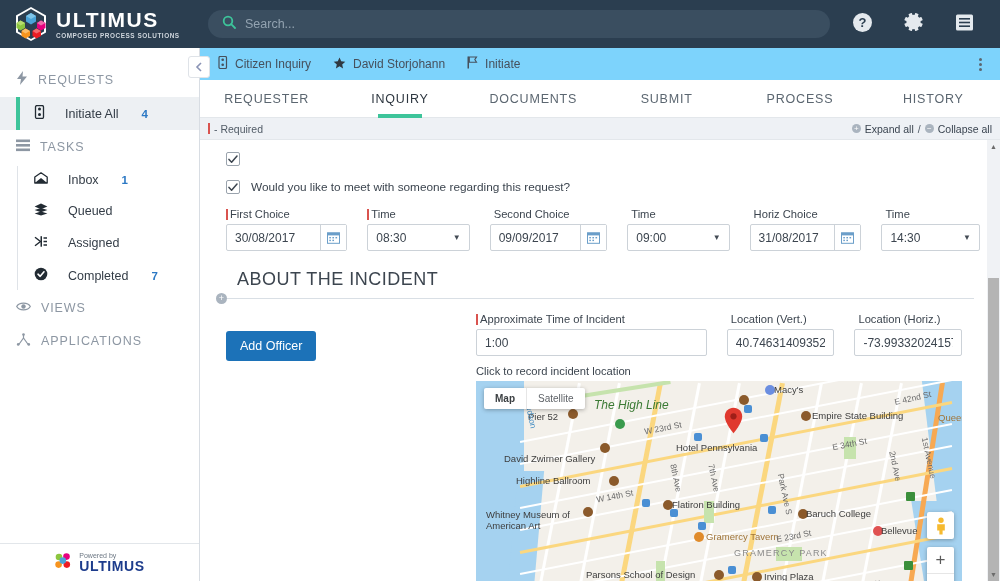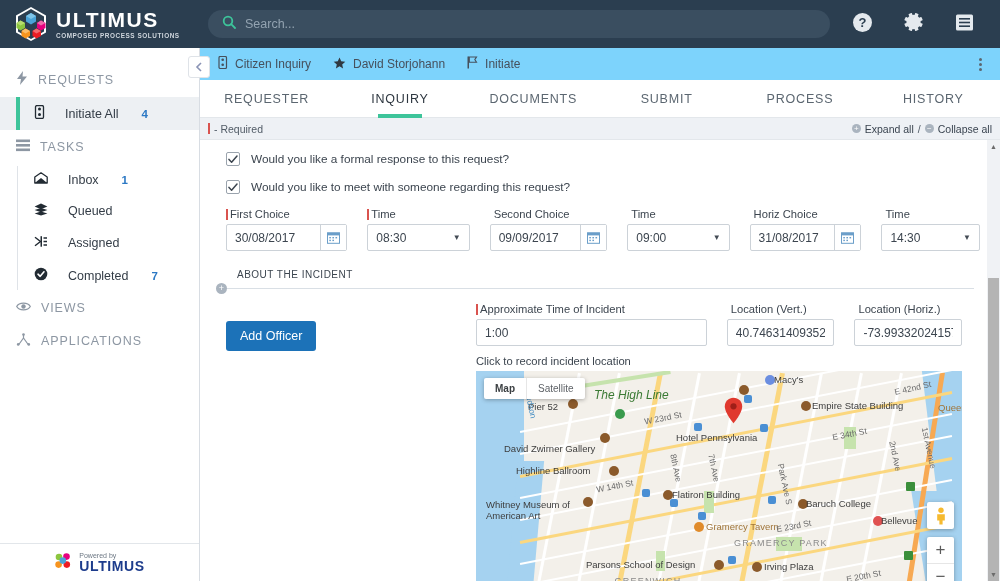"Would you like a formal" span.chk-label { html: <span>Would you like a formal response to this request?</span> -> none }
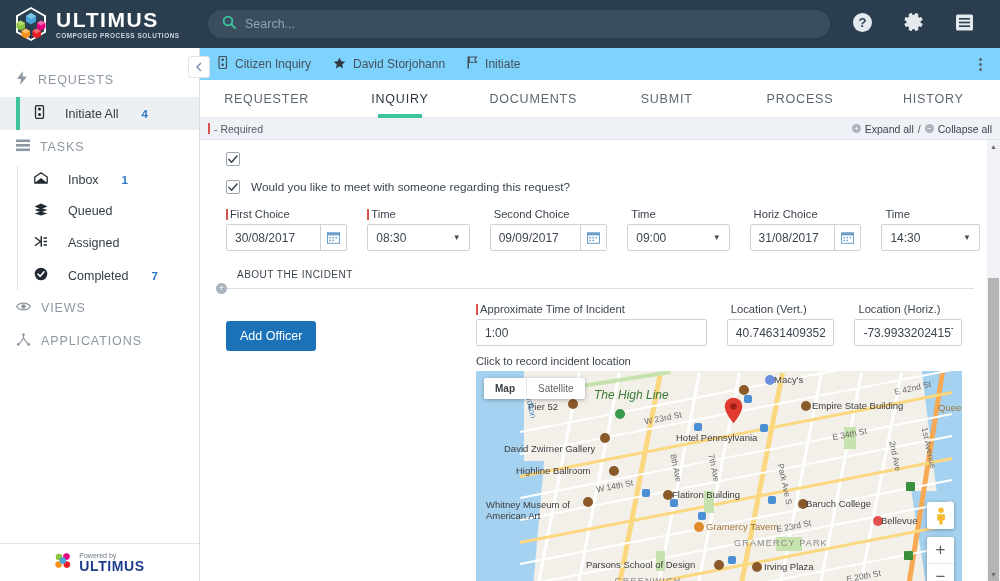"ABOUT THE INCIDENT" .section-title { font-size: 10px -> 18px }
